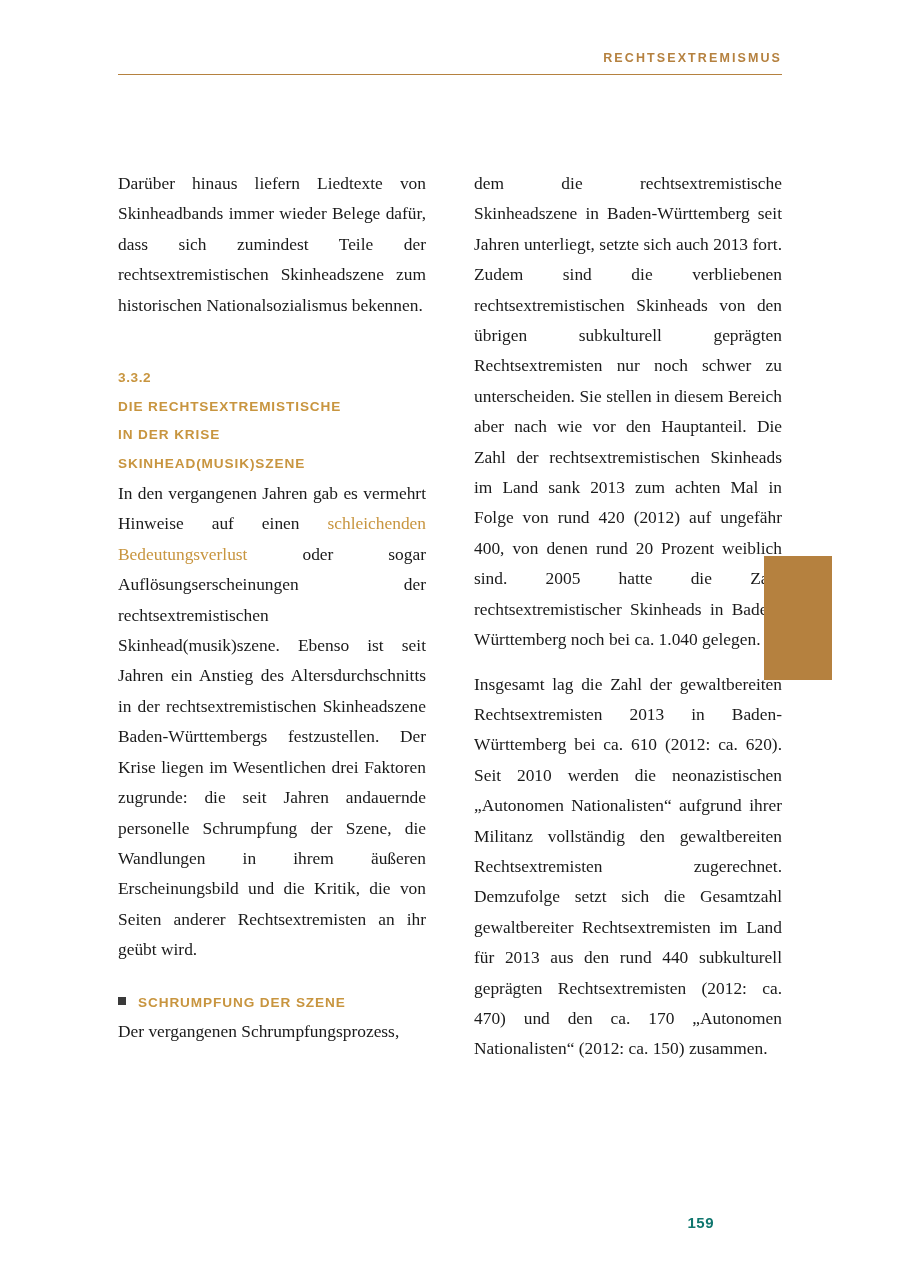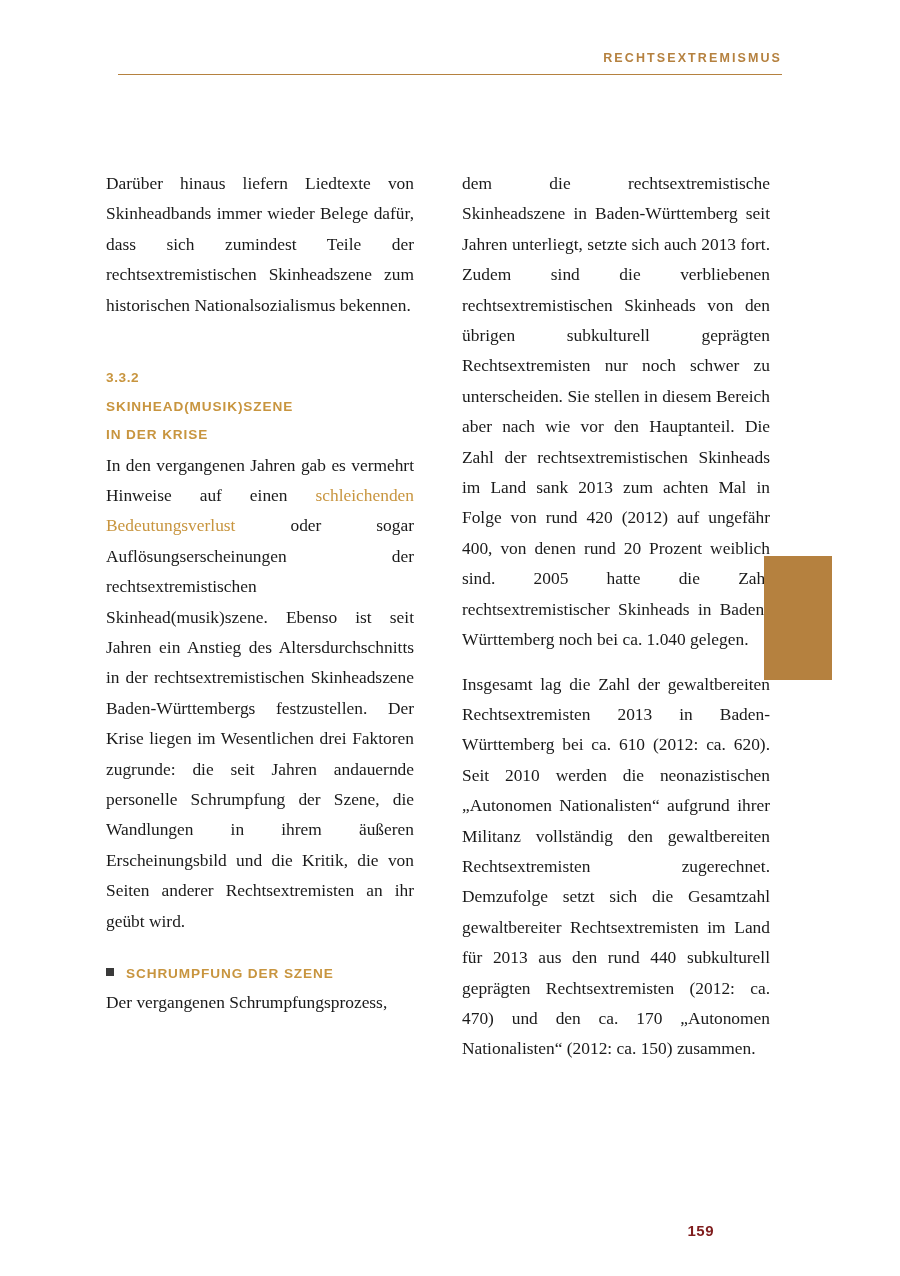"Darüber hinaus liefern Liedtexte von" .columns { left: 106px -> 118px }
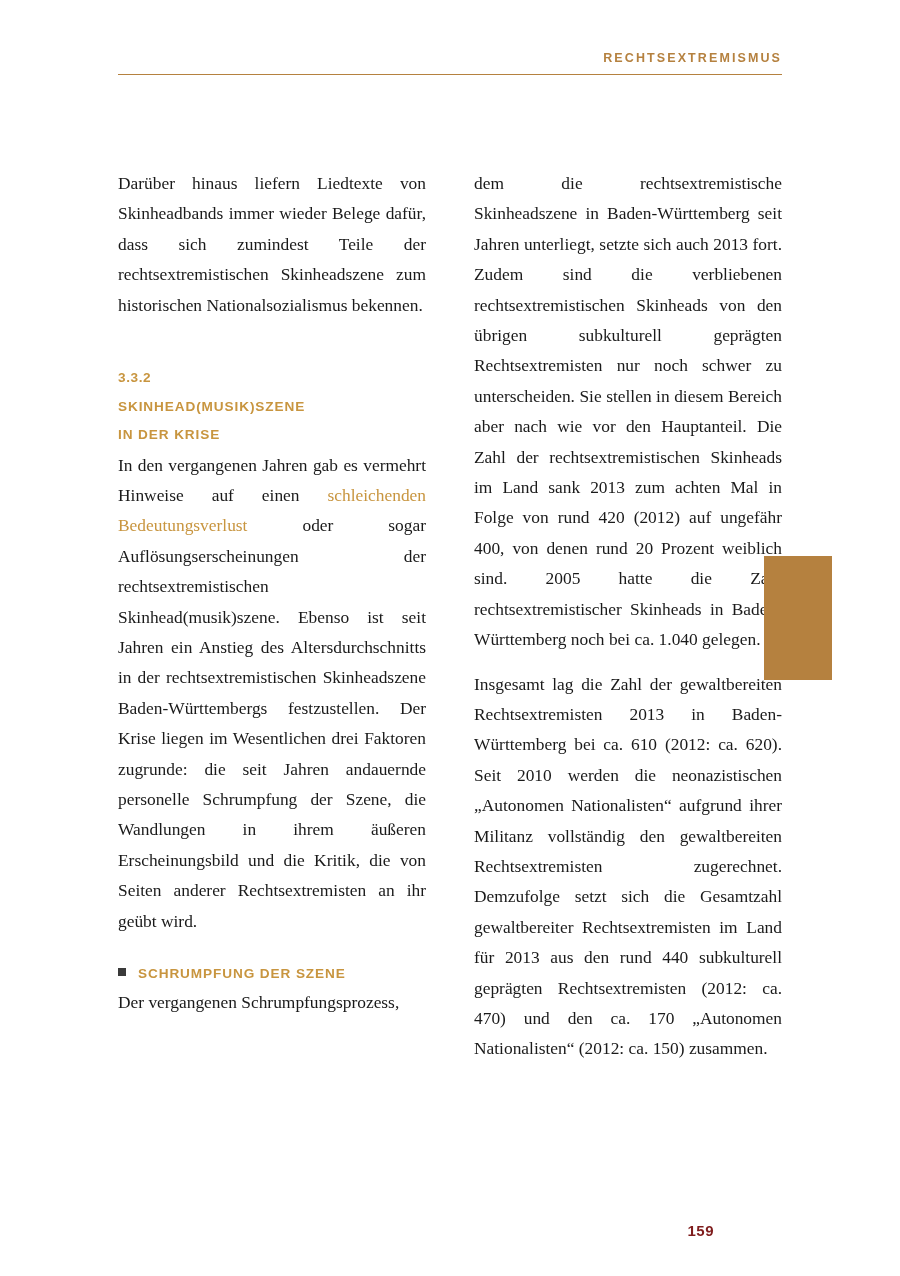"DIE RECHTSEXTREMISTISCHE" span.ln { html: none -> <span>DIE RECHTSEXTREMISTISCHE</span> }
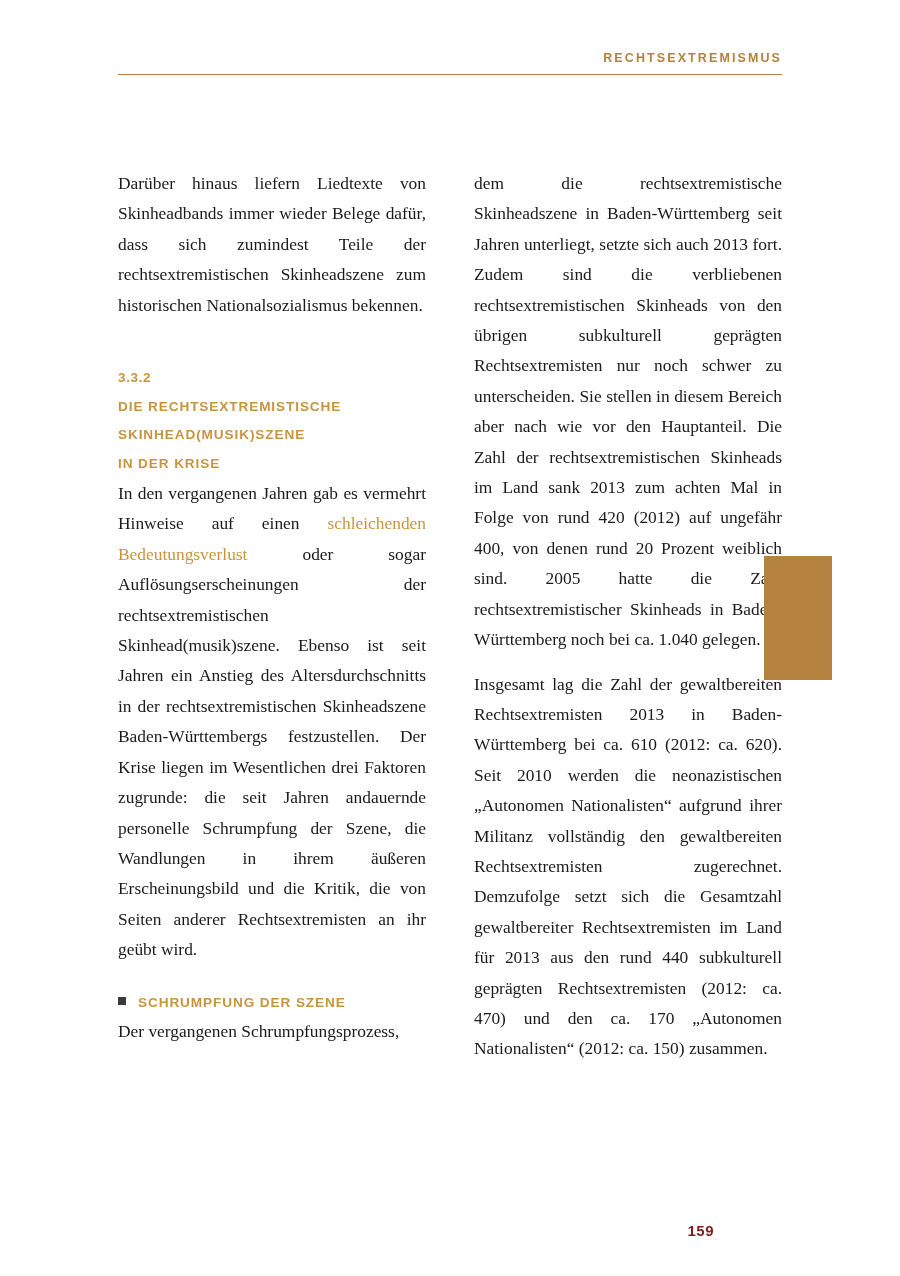"SKINHEAD(MUSIK)SZENE" span.ln { order: before "IN DER KRISE" -> after "IN DER KRISE" }
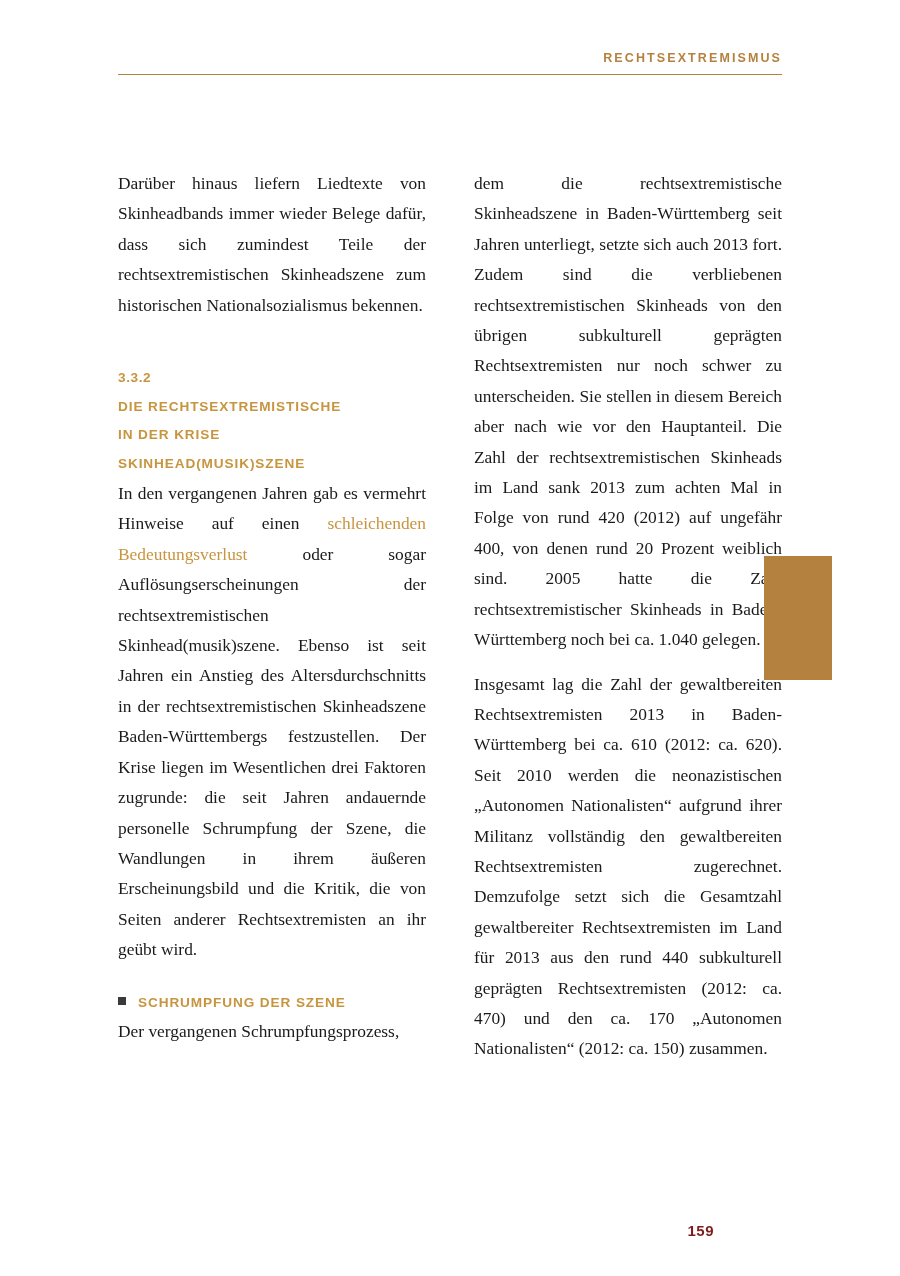"159" .folio { bottom: 37px -> 45px; color: #7f1d1d -> #0f766e }
